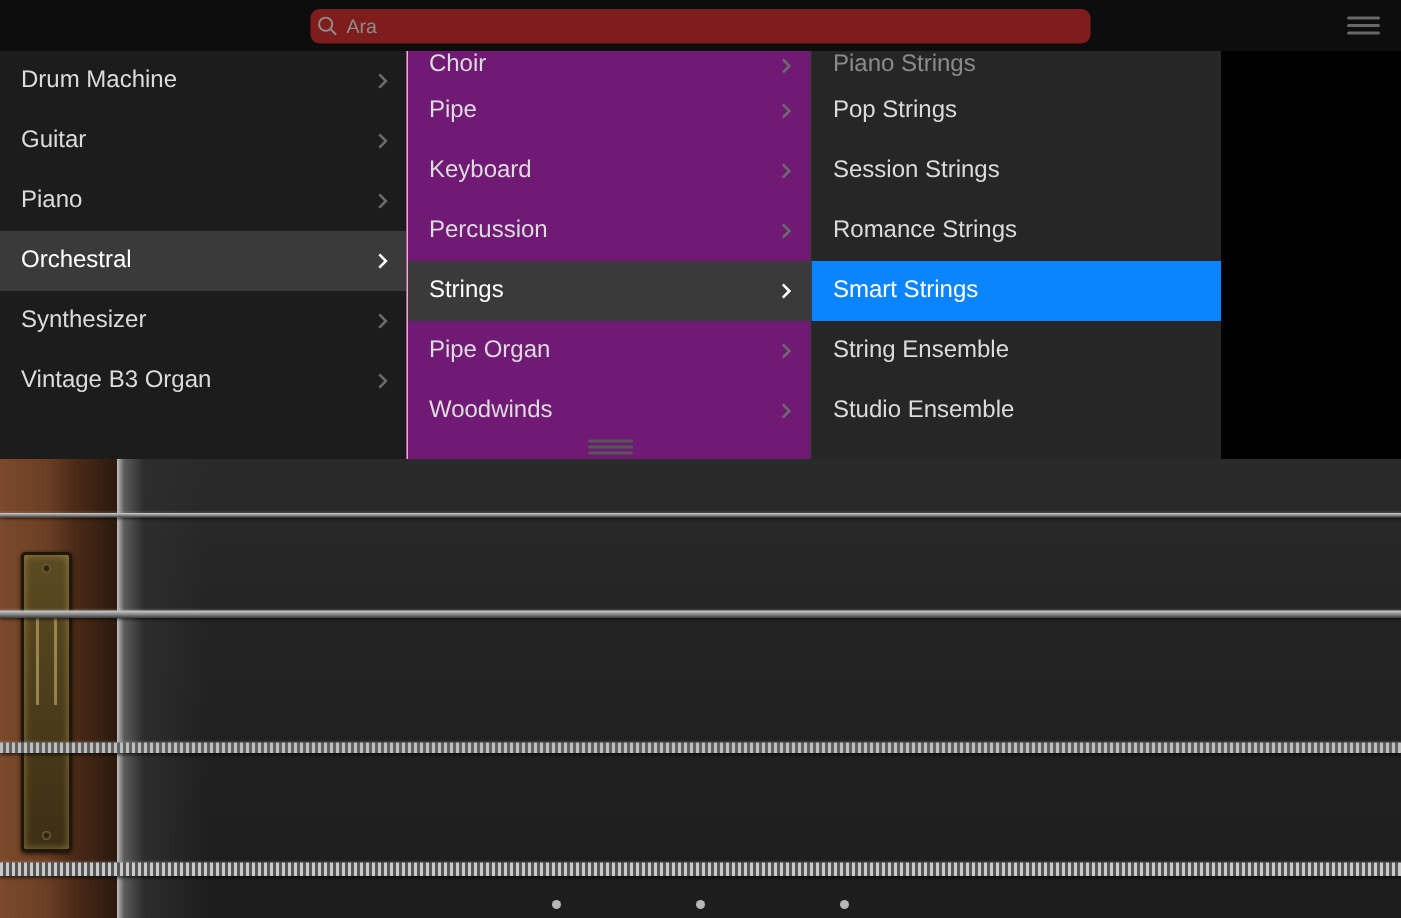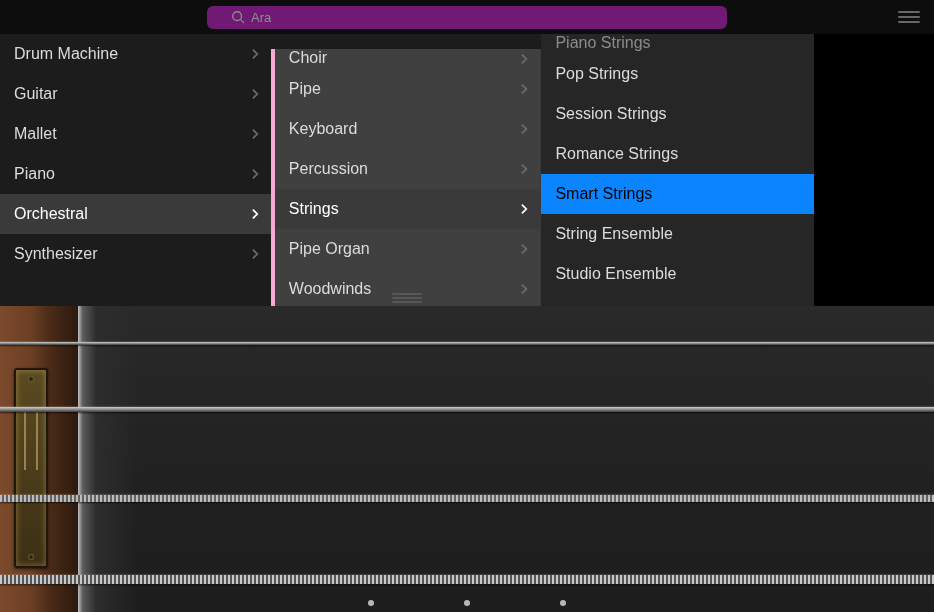"Ara" .search-field { background: #701a75 -> #7f1d1d; padding: 0 24px -> 0 4px }
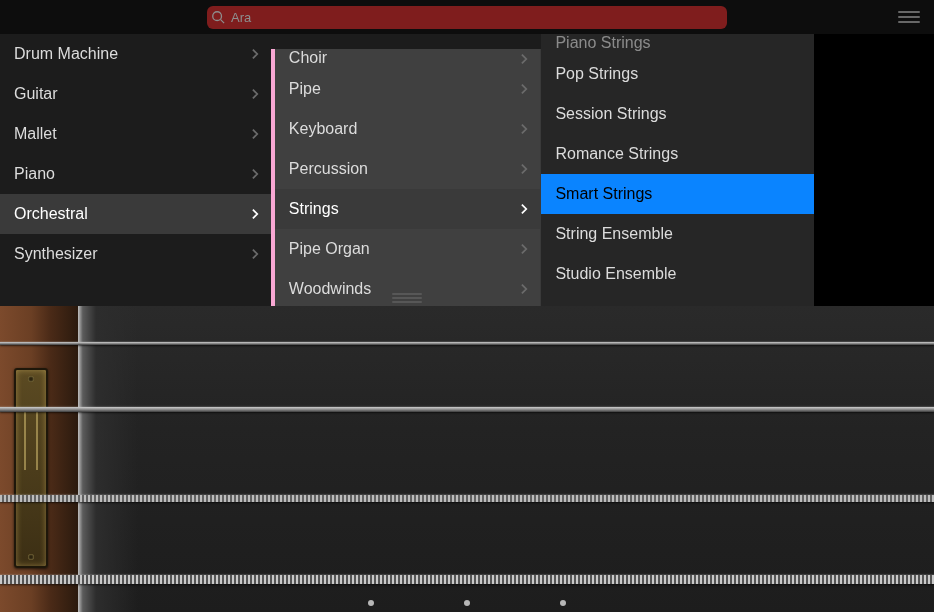"Choir" .col2 { background: #404040 -> #701a75; border-left: 4px solid #f9a8d4 -> 1px solid #f9a8d4; margin-top: 15px -> none }
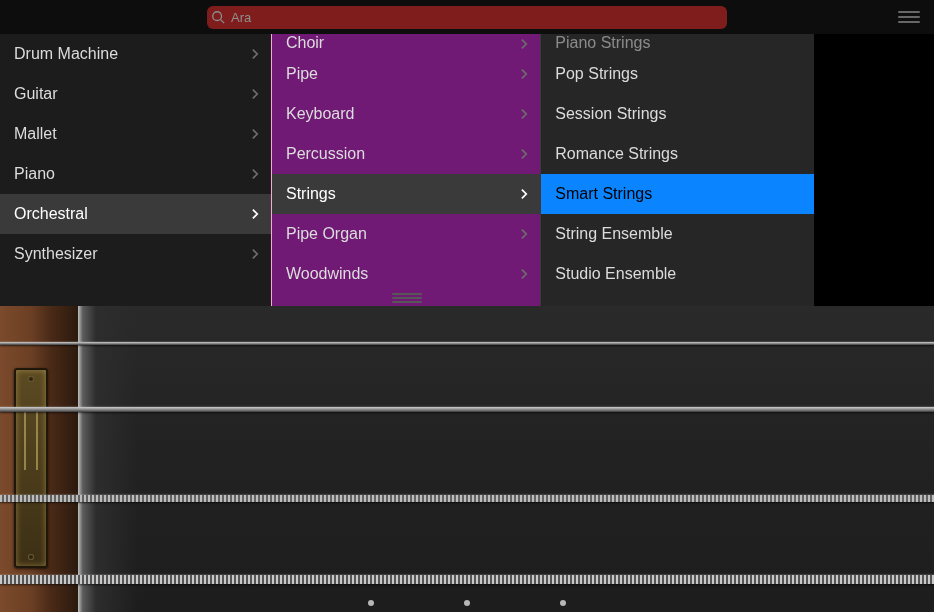"Mallet" div.row { html: <div> <span>Mallet</span> <span> <svg> <path></path> </svg> </span> </div> -> none }
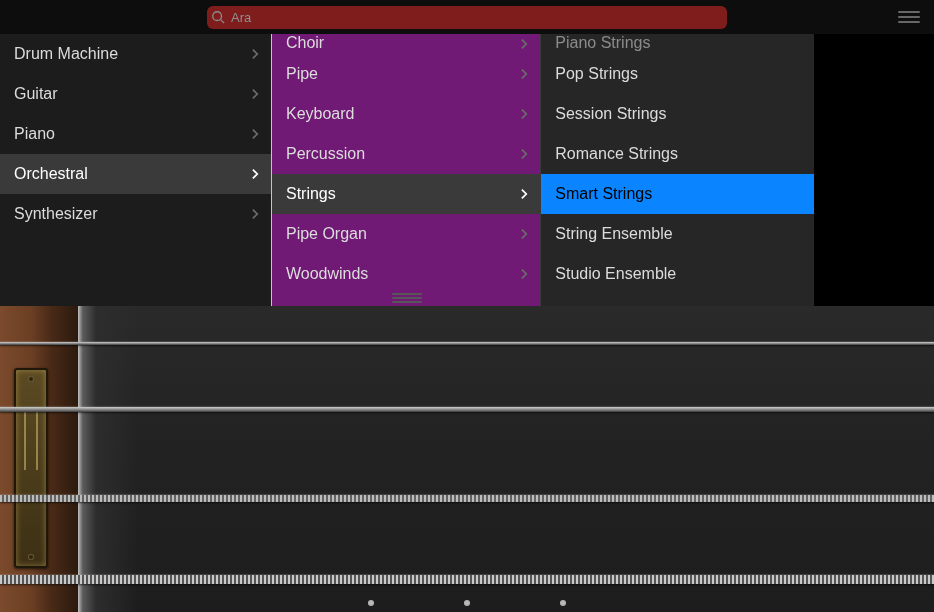"Smart Strings" .row.highlight { color: #000000 -> #ffffff }
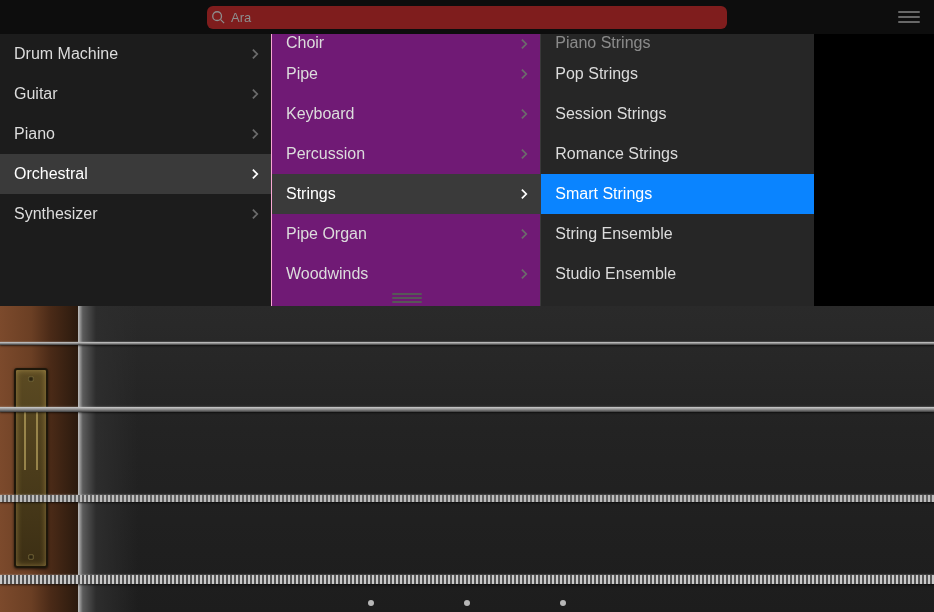"Vintage B3 Organ" div.row { html: none -> <div> <span>Vintage B3 Organ</span> <span> <svg> <path></path> </svg> </span> </div> }
